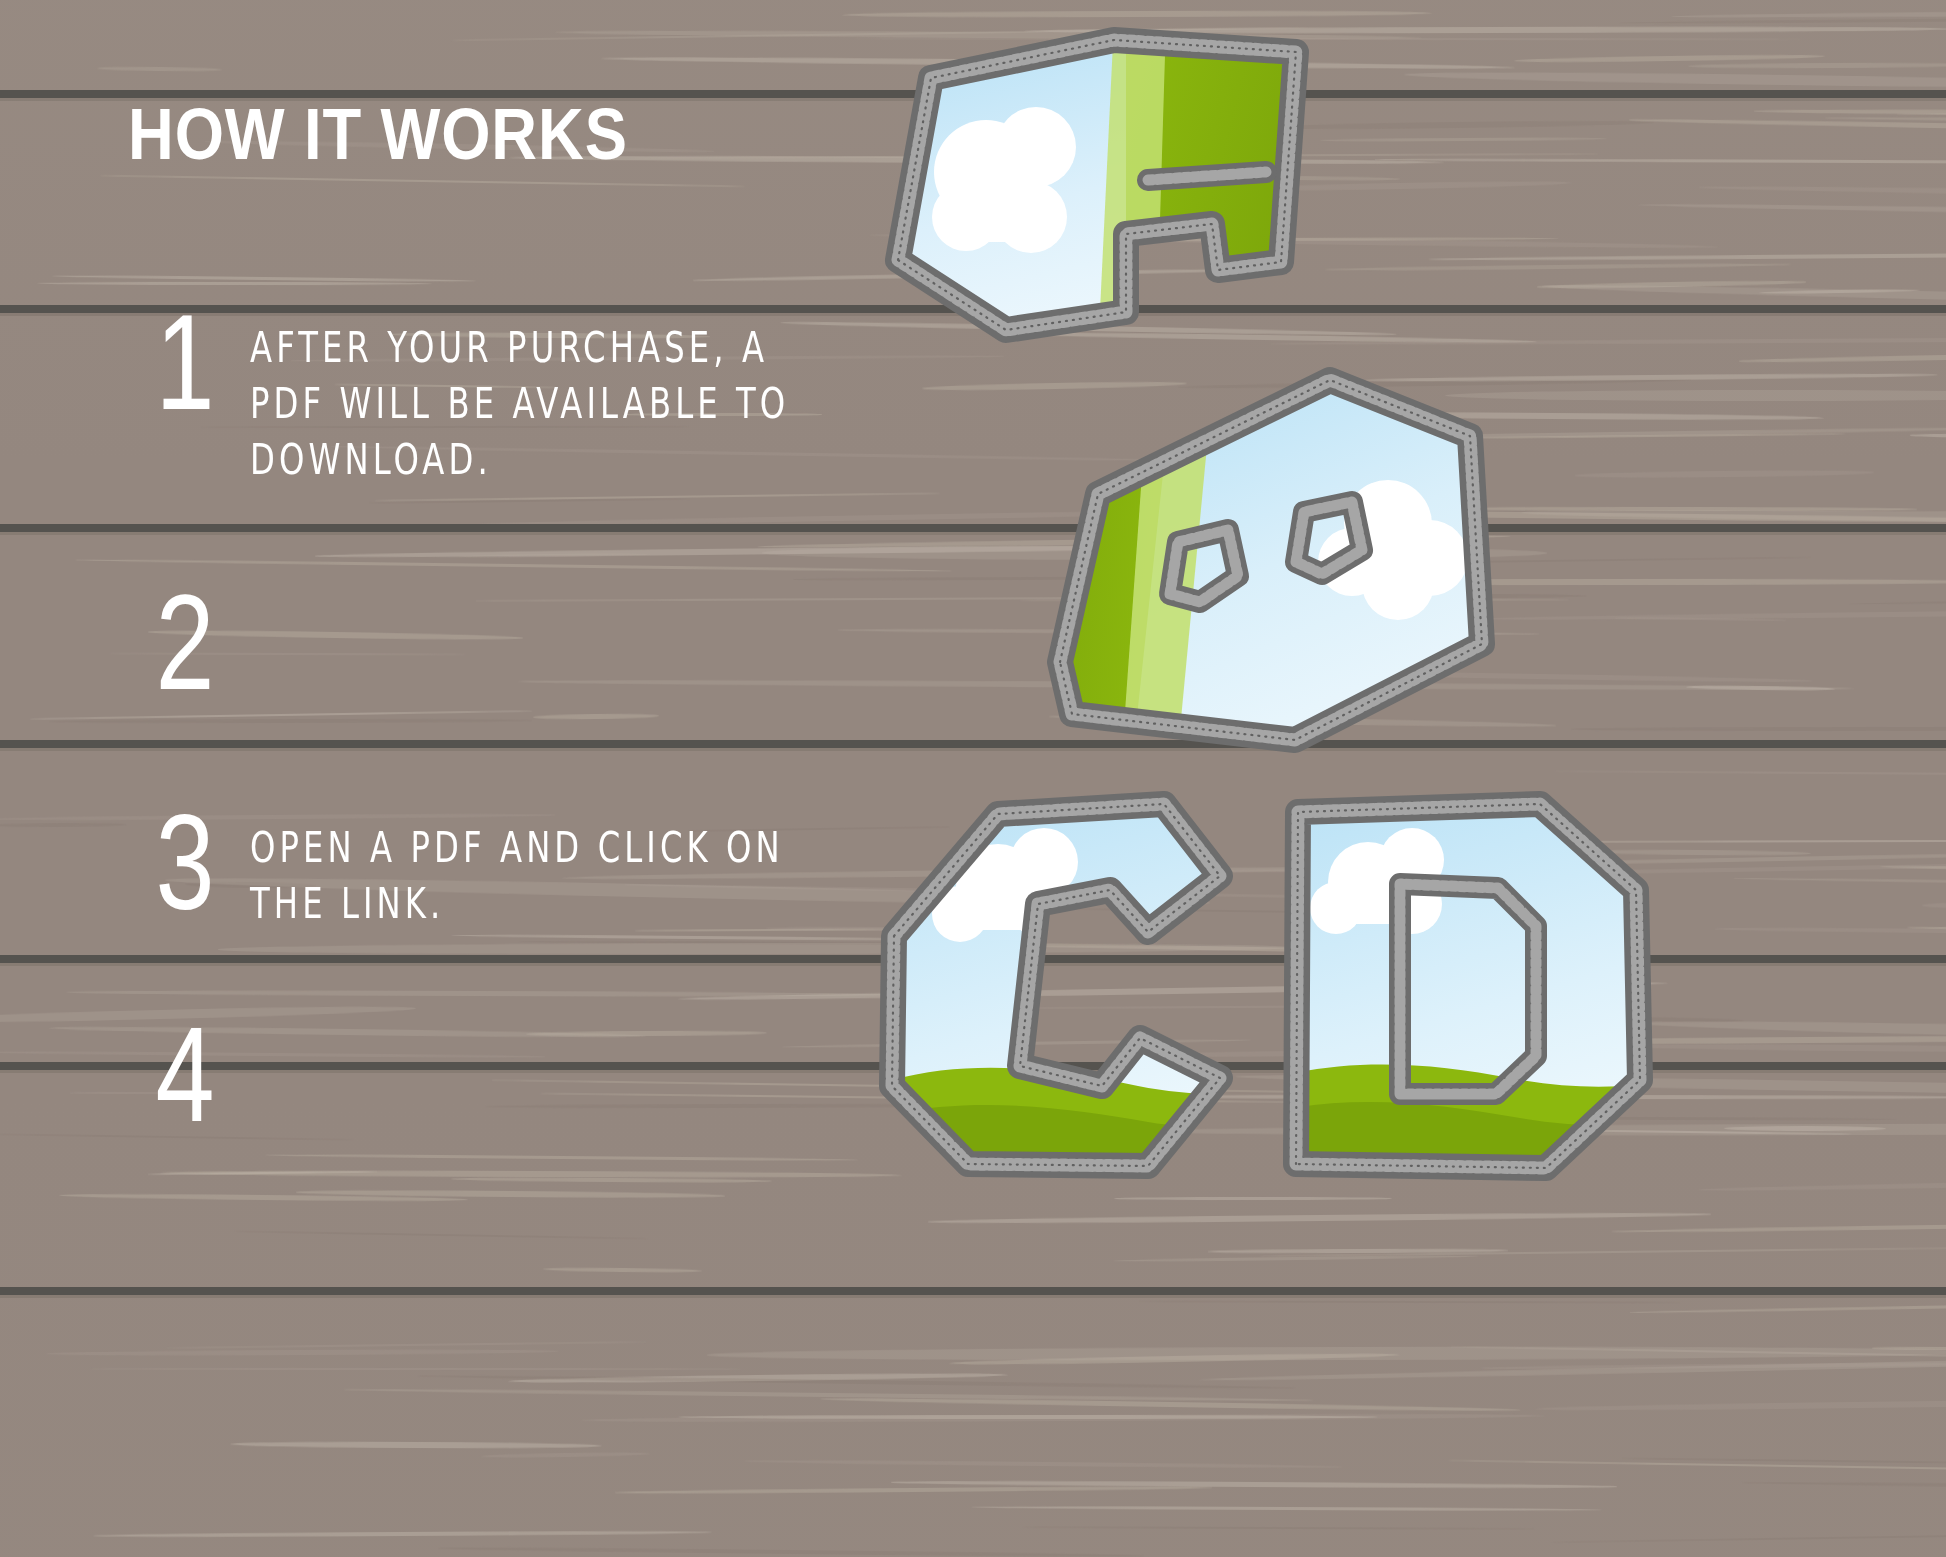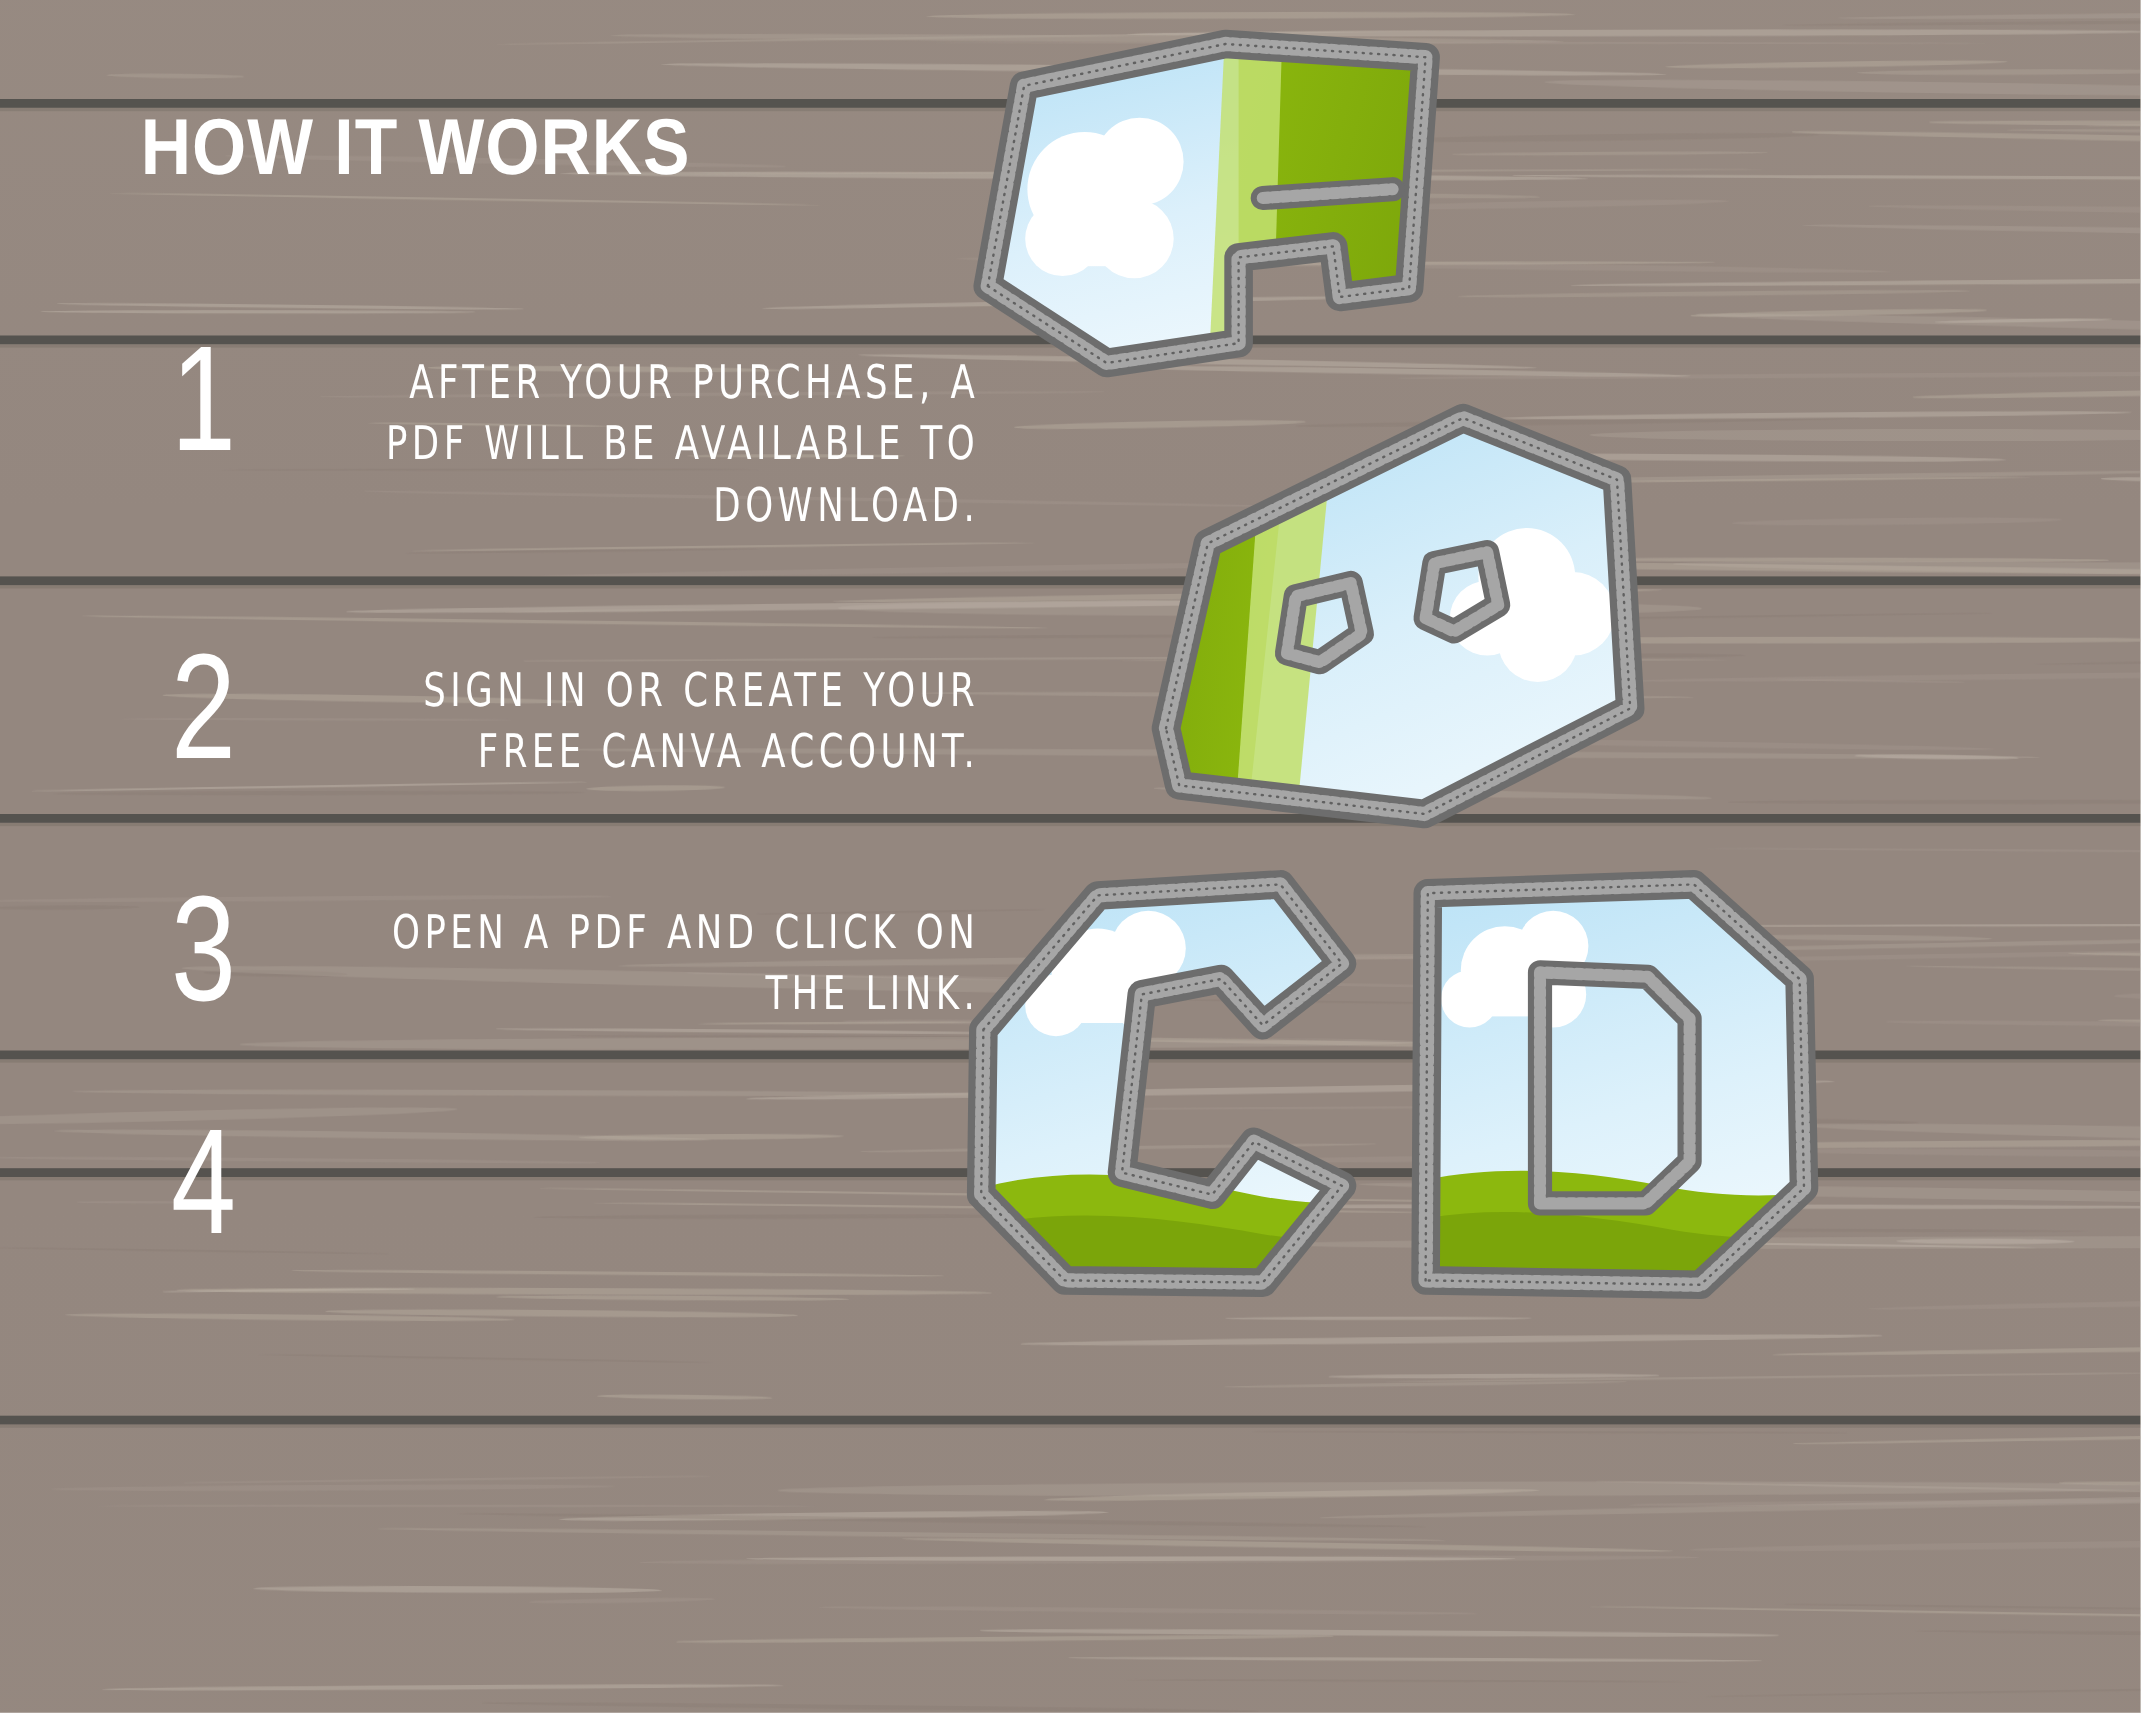"AFTER YOUR PURCHASE, A" .step-body { text-align: right -> none }
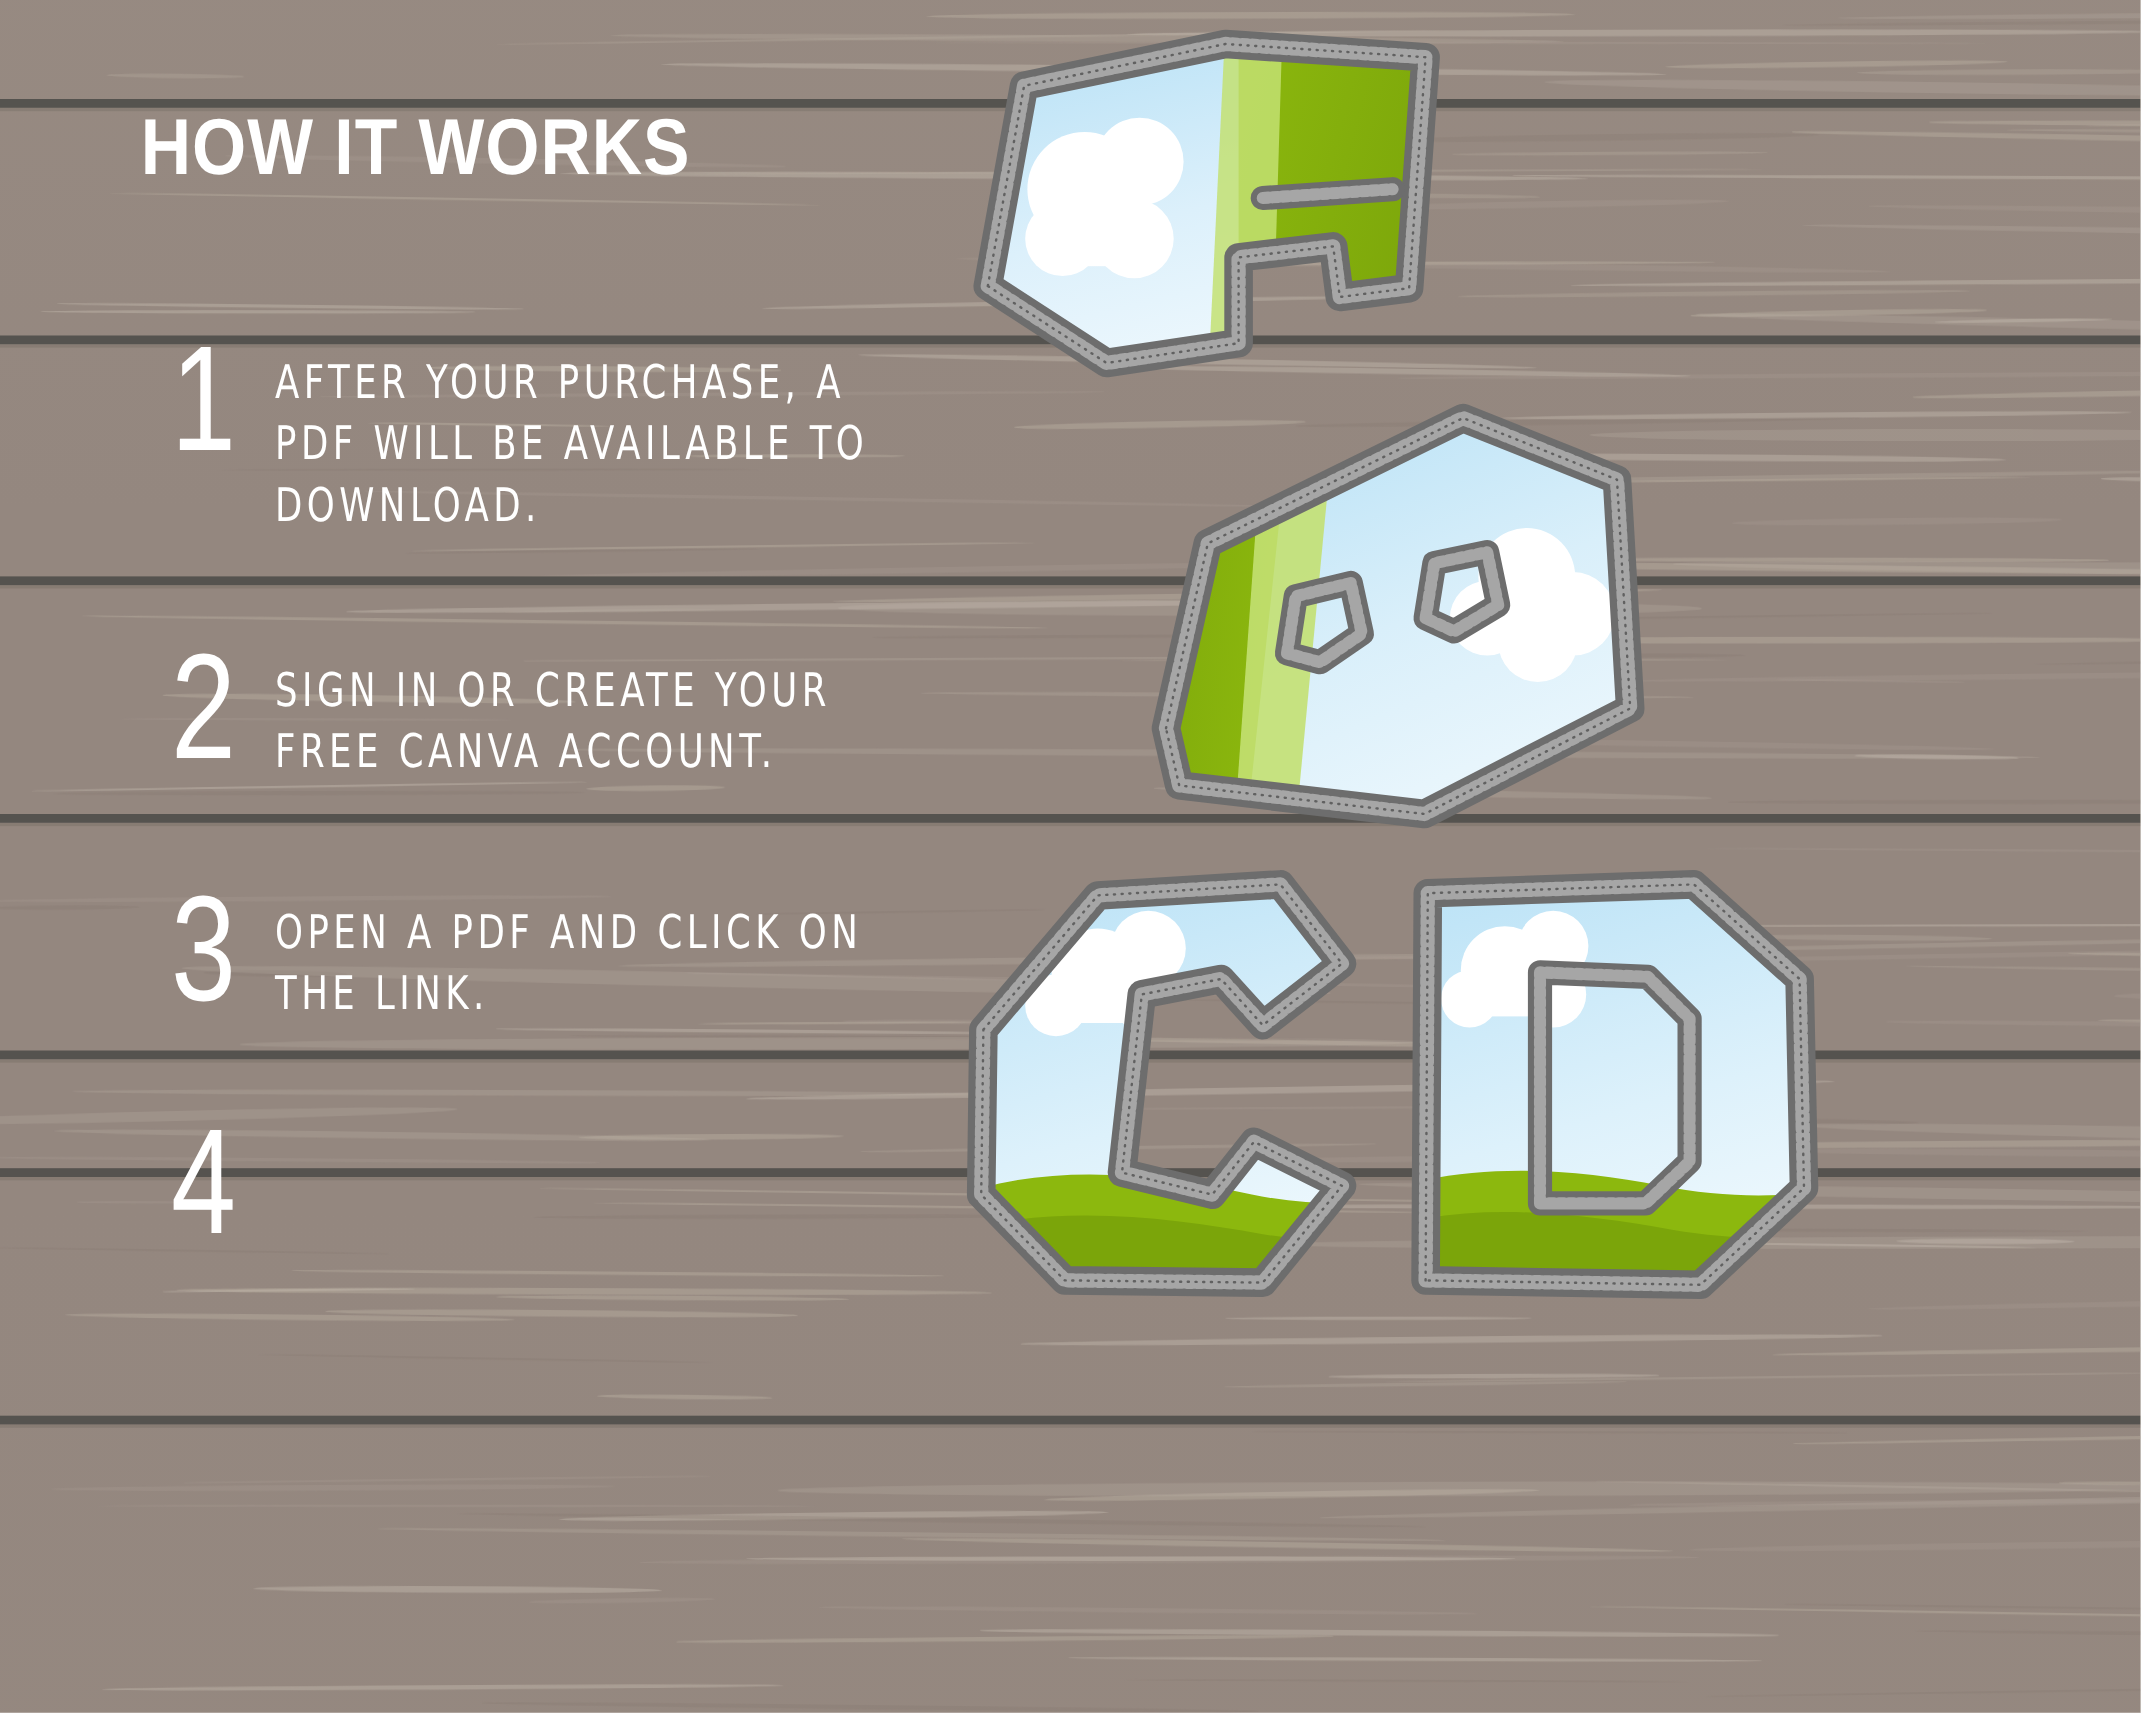"SIGN IN OR CREATE YOUR" div.step-body { html: <div> <div>SIGN IN OR CREATE YOUR</div> <div>FREE CANVA ACCOUNT.</div> </div> -> none }
